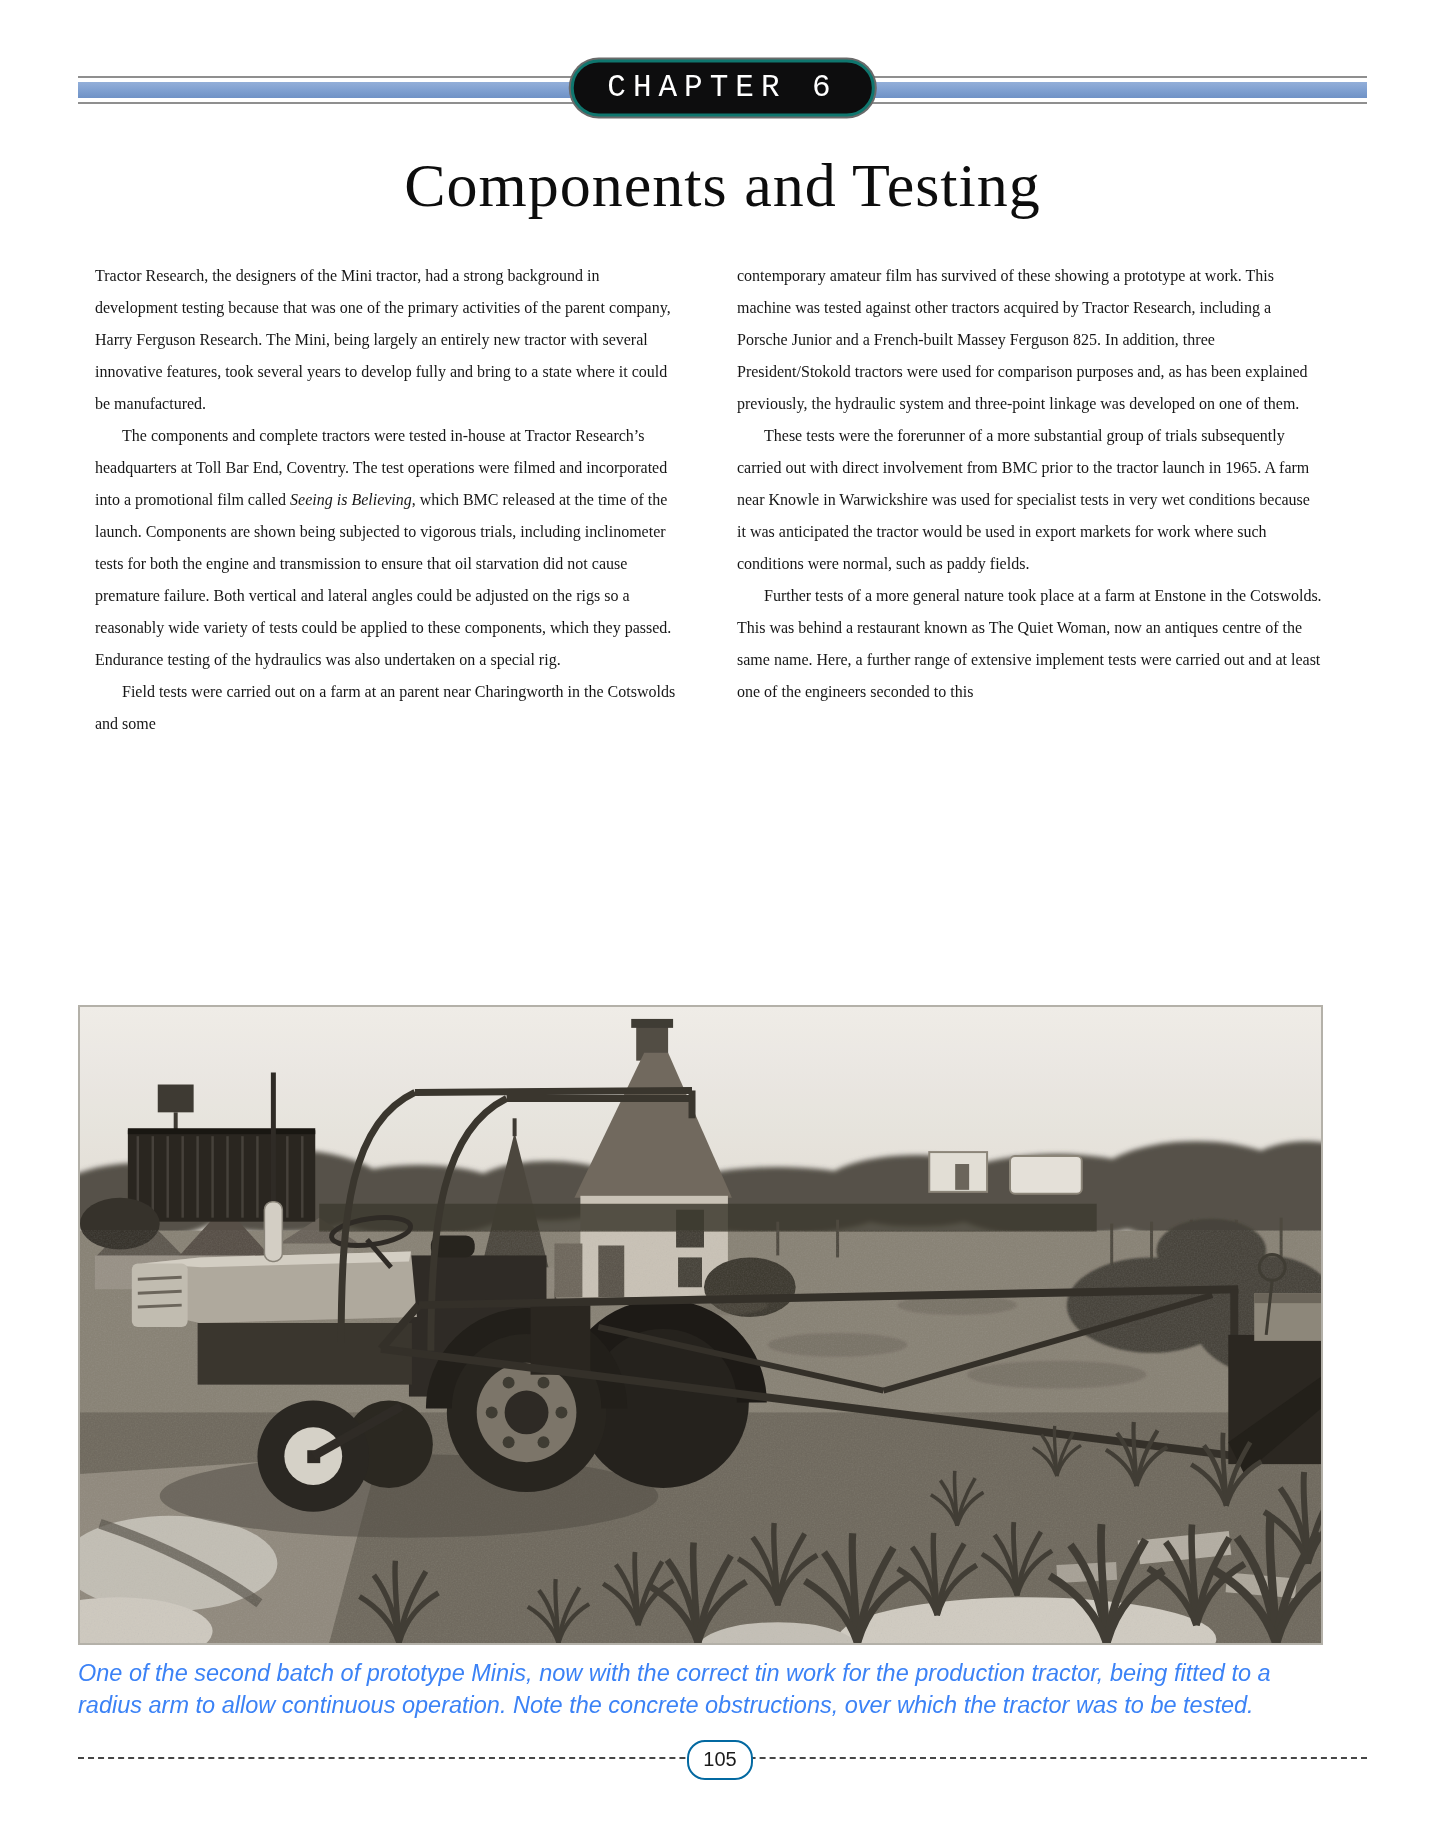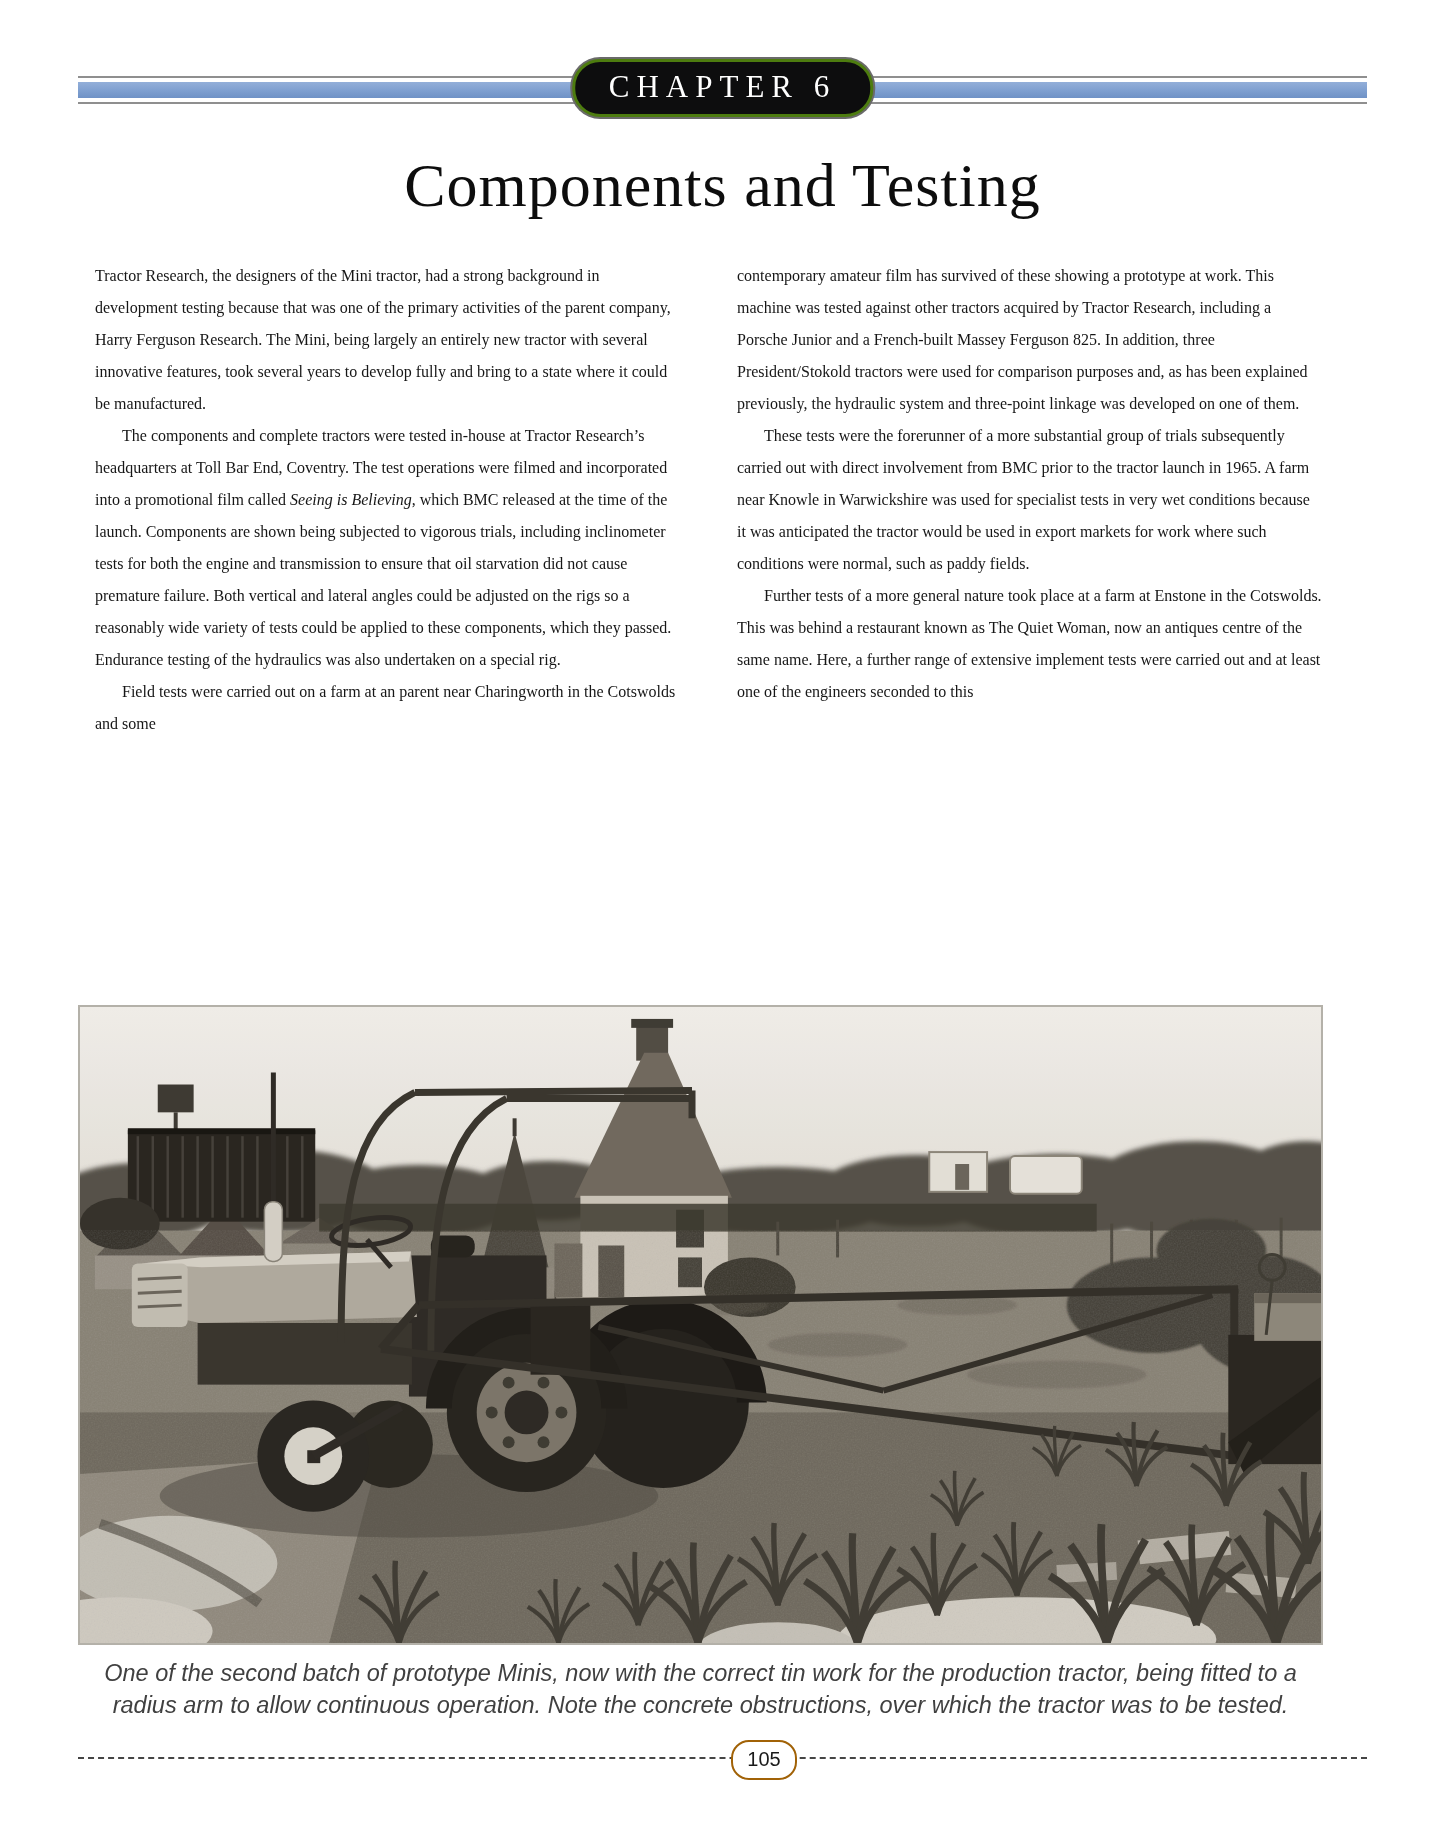"CHAPTER 6" .chapter-pill { border: 3px solid #4d7c0f -> 3px solid #0f766e; font-family: Liberation Serif, serif -> Liberation Mono, monospace }
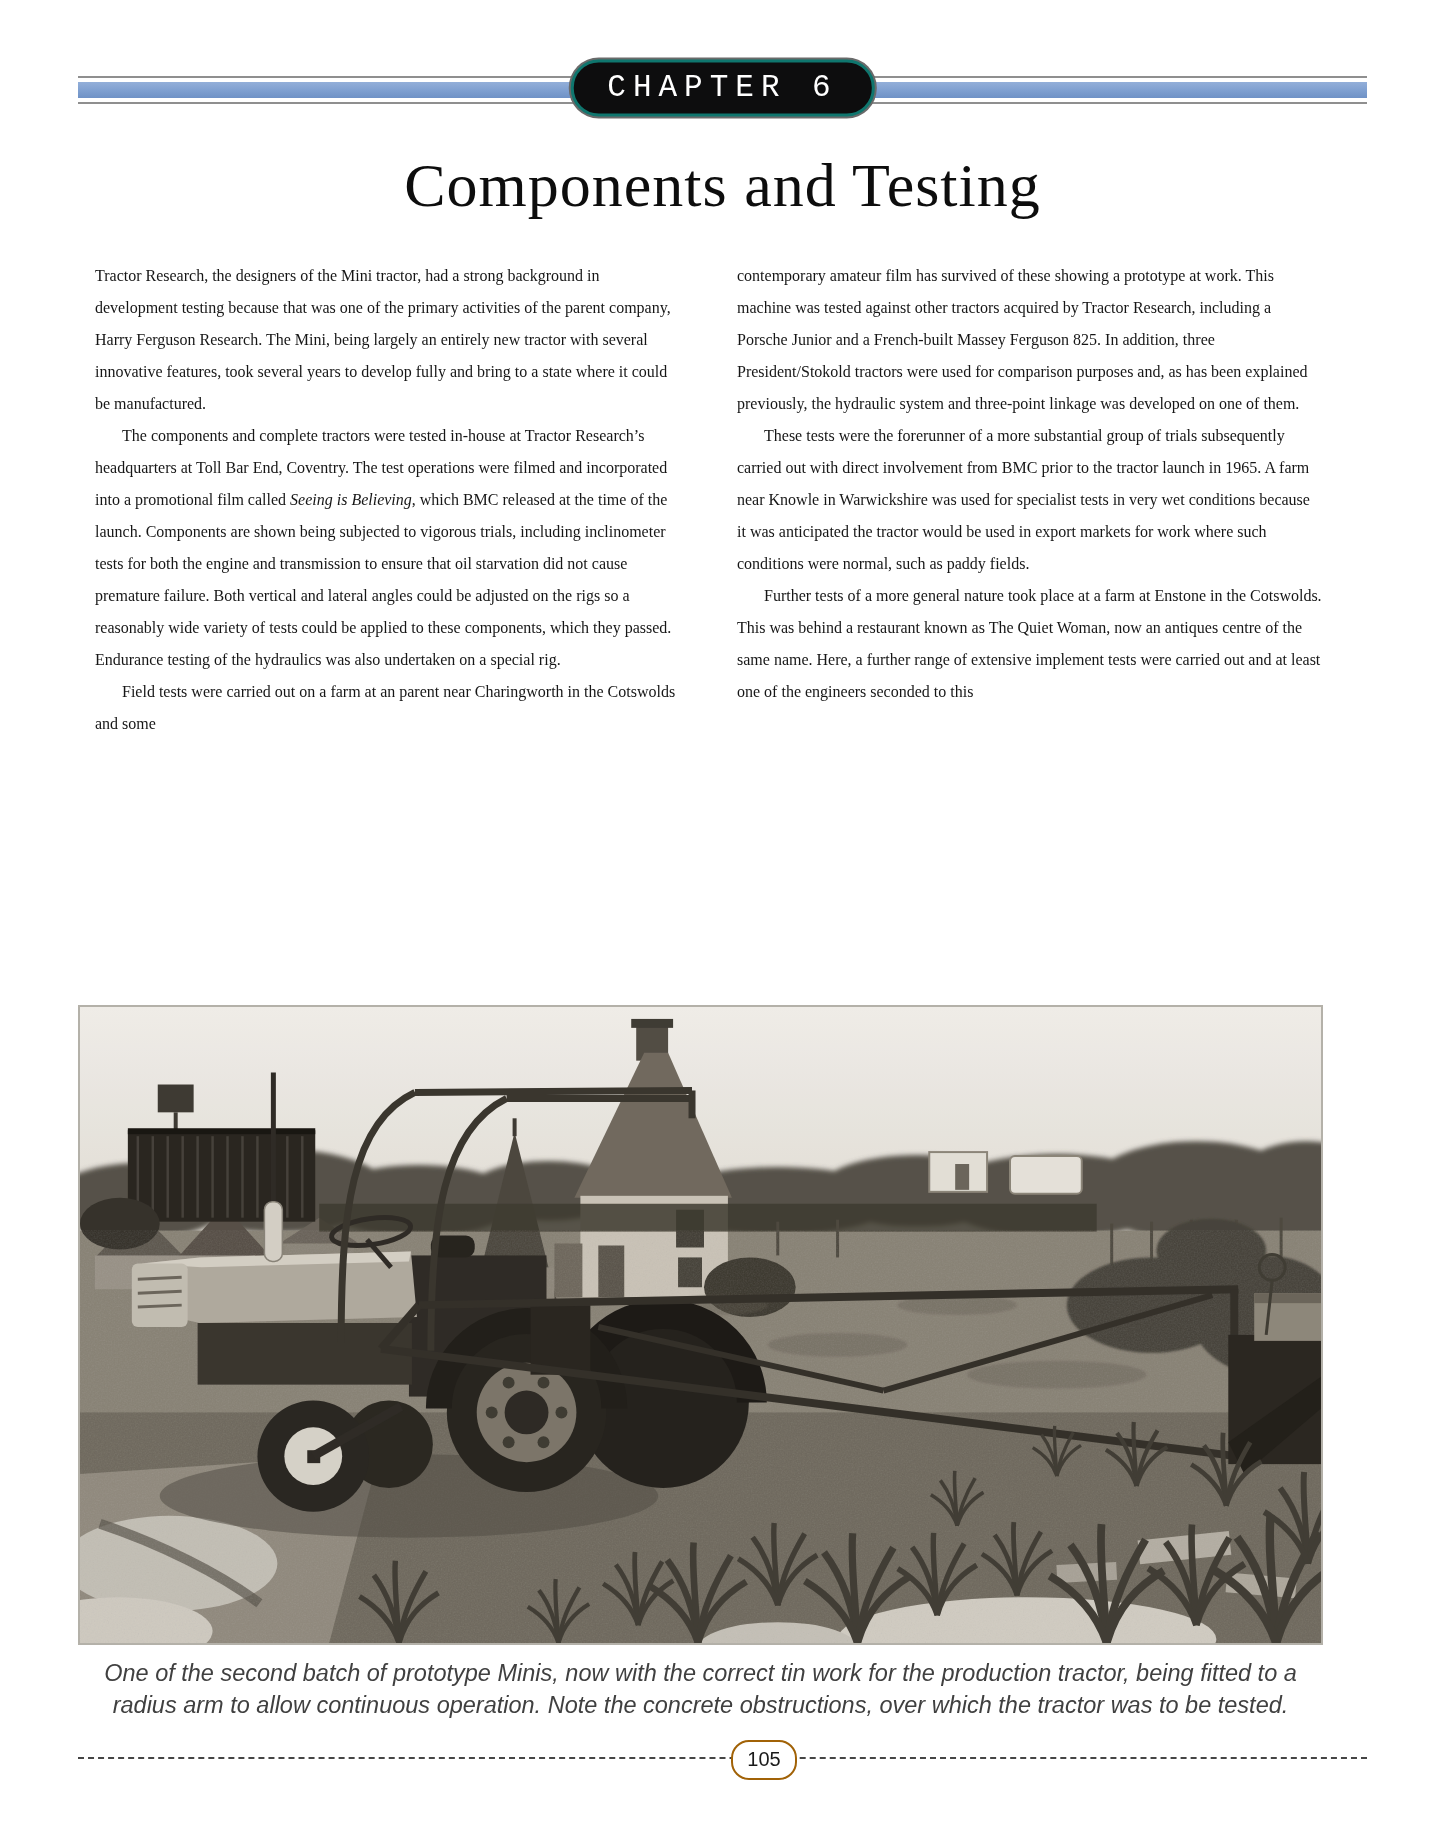"One of the second batch" .photo-caption { color: #404040 -> #3b82f6; text-align: center -> none }
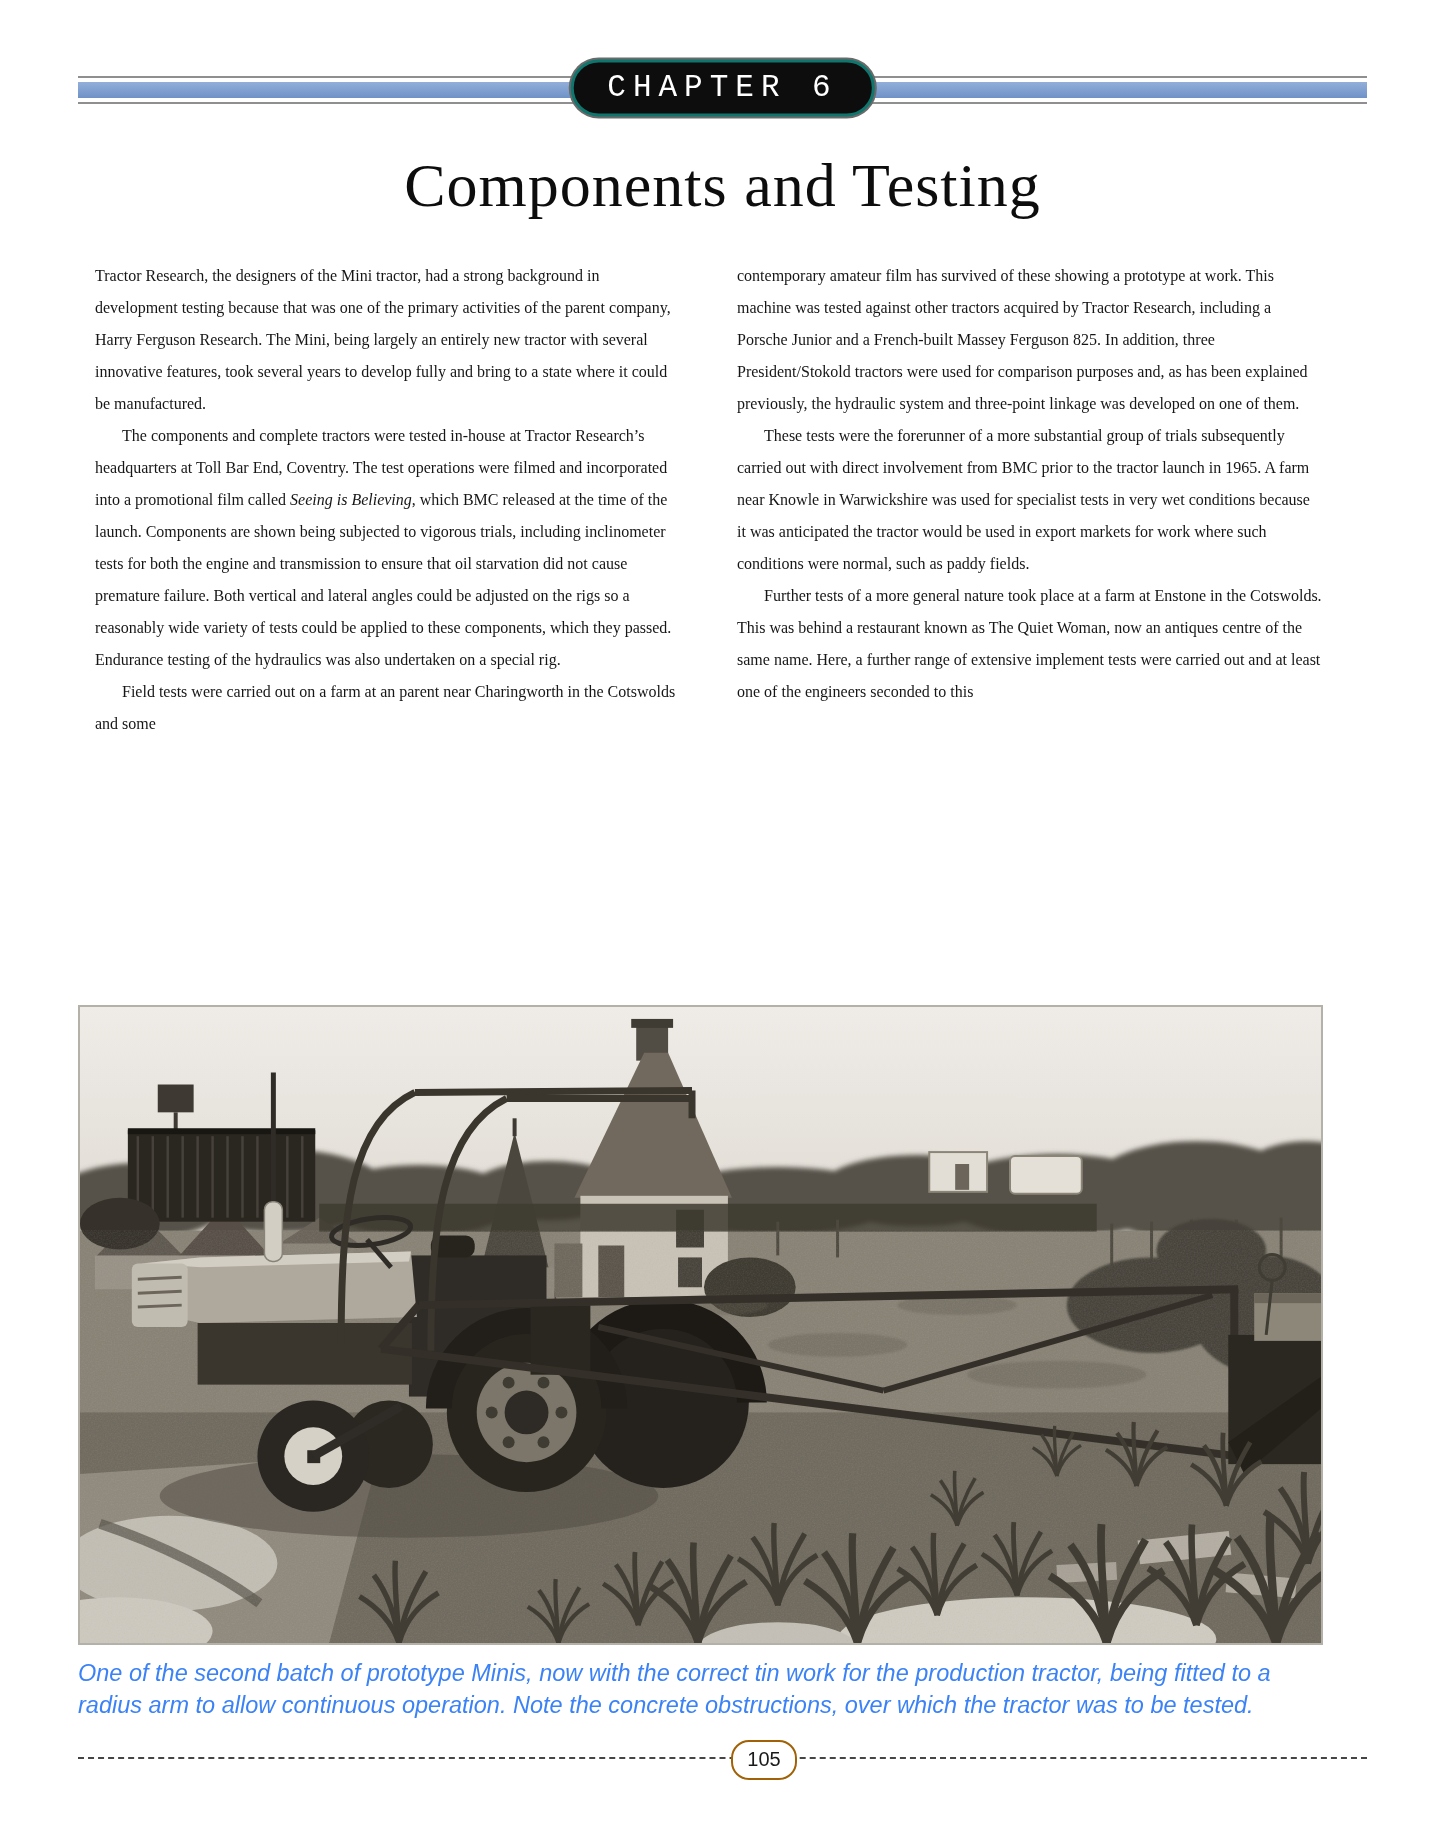"105" .page-number { border: 2px solid #a16207 -> 2px solid #0369a1; left: 731px -> 687px }
